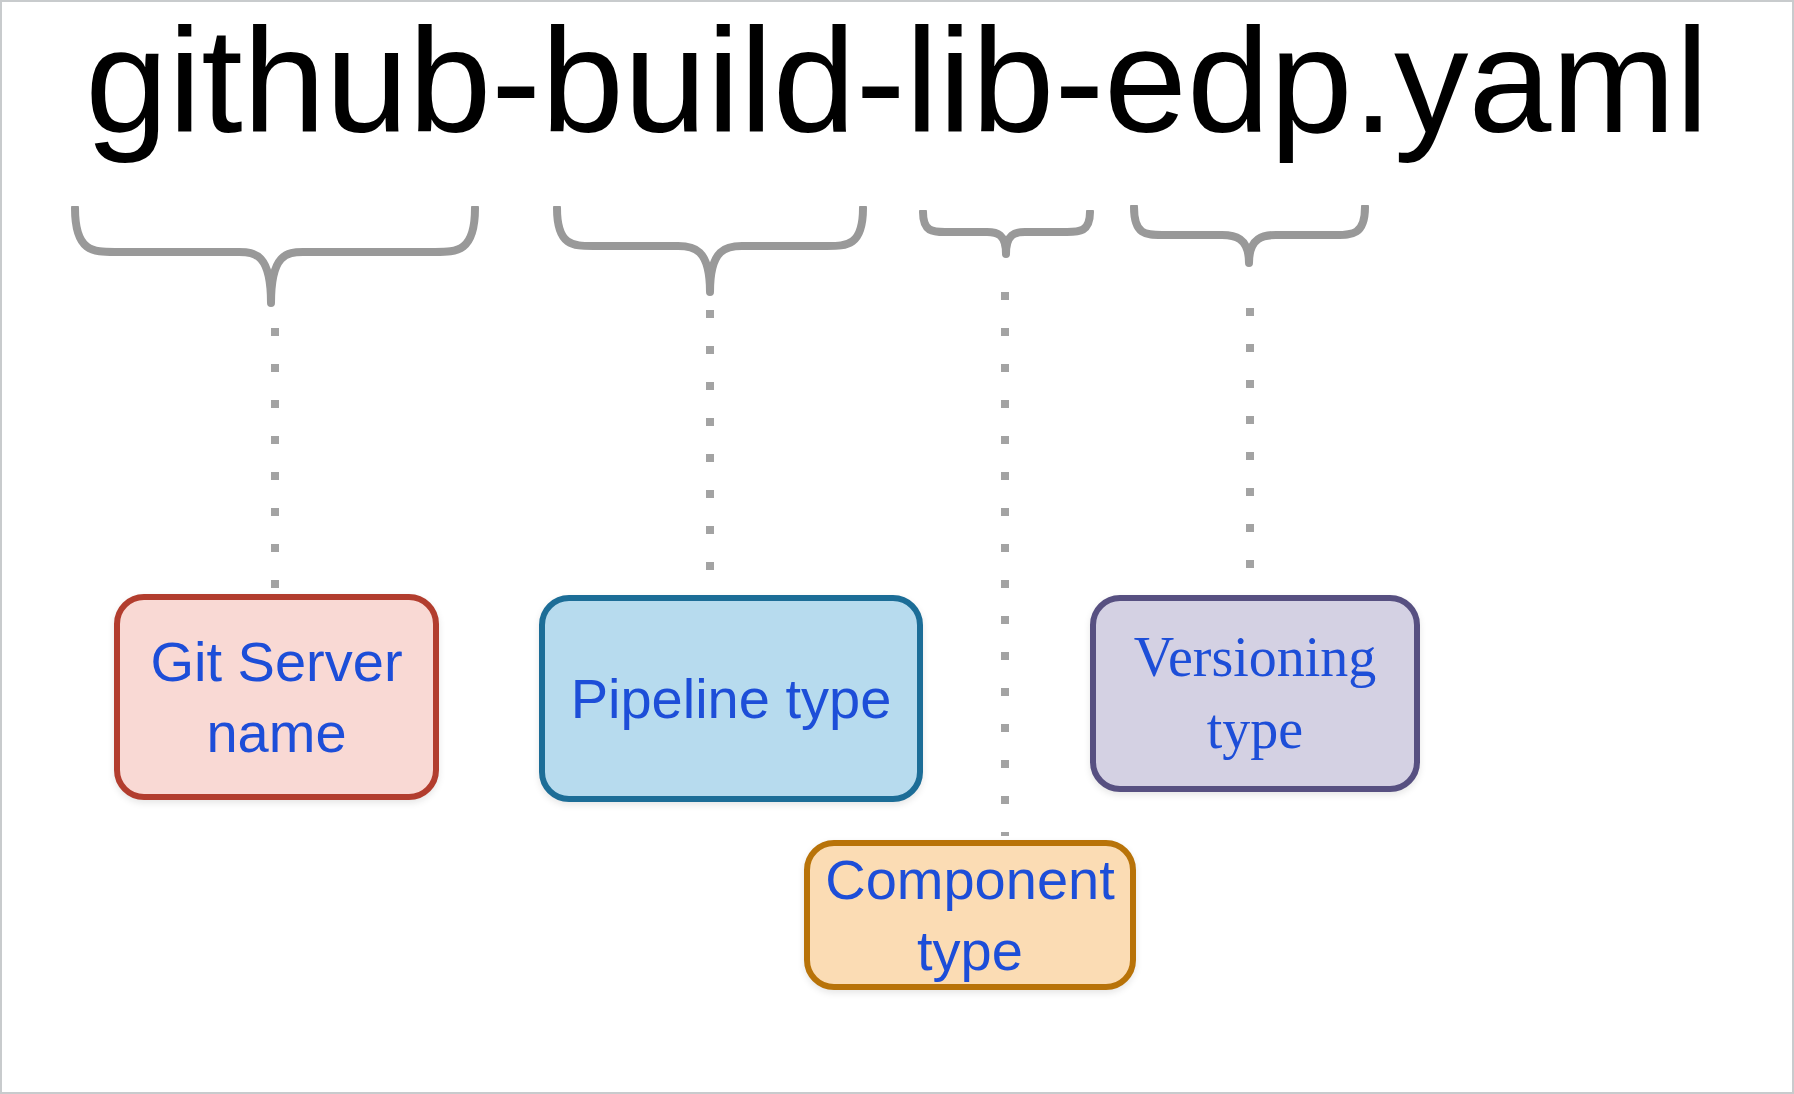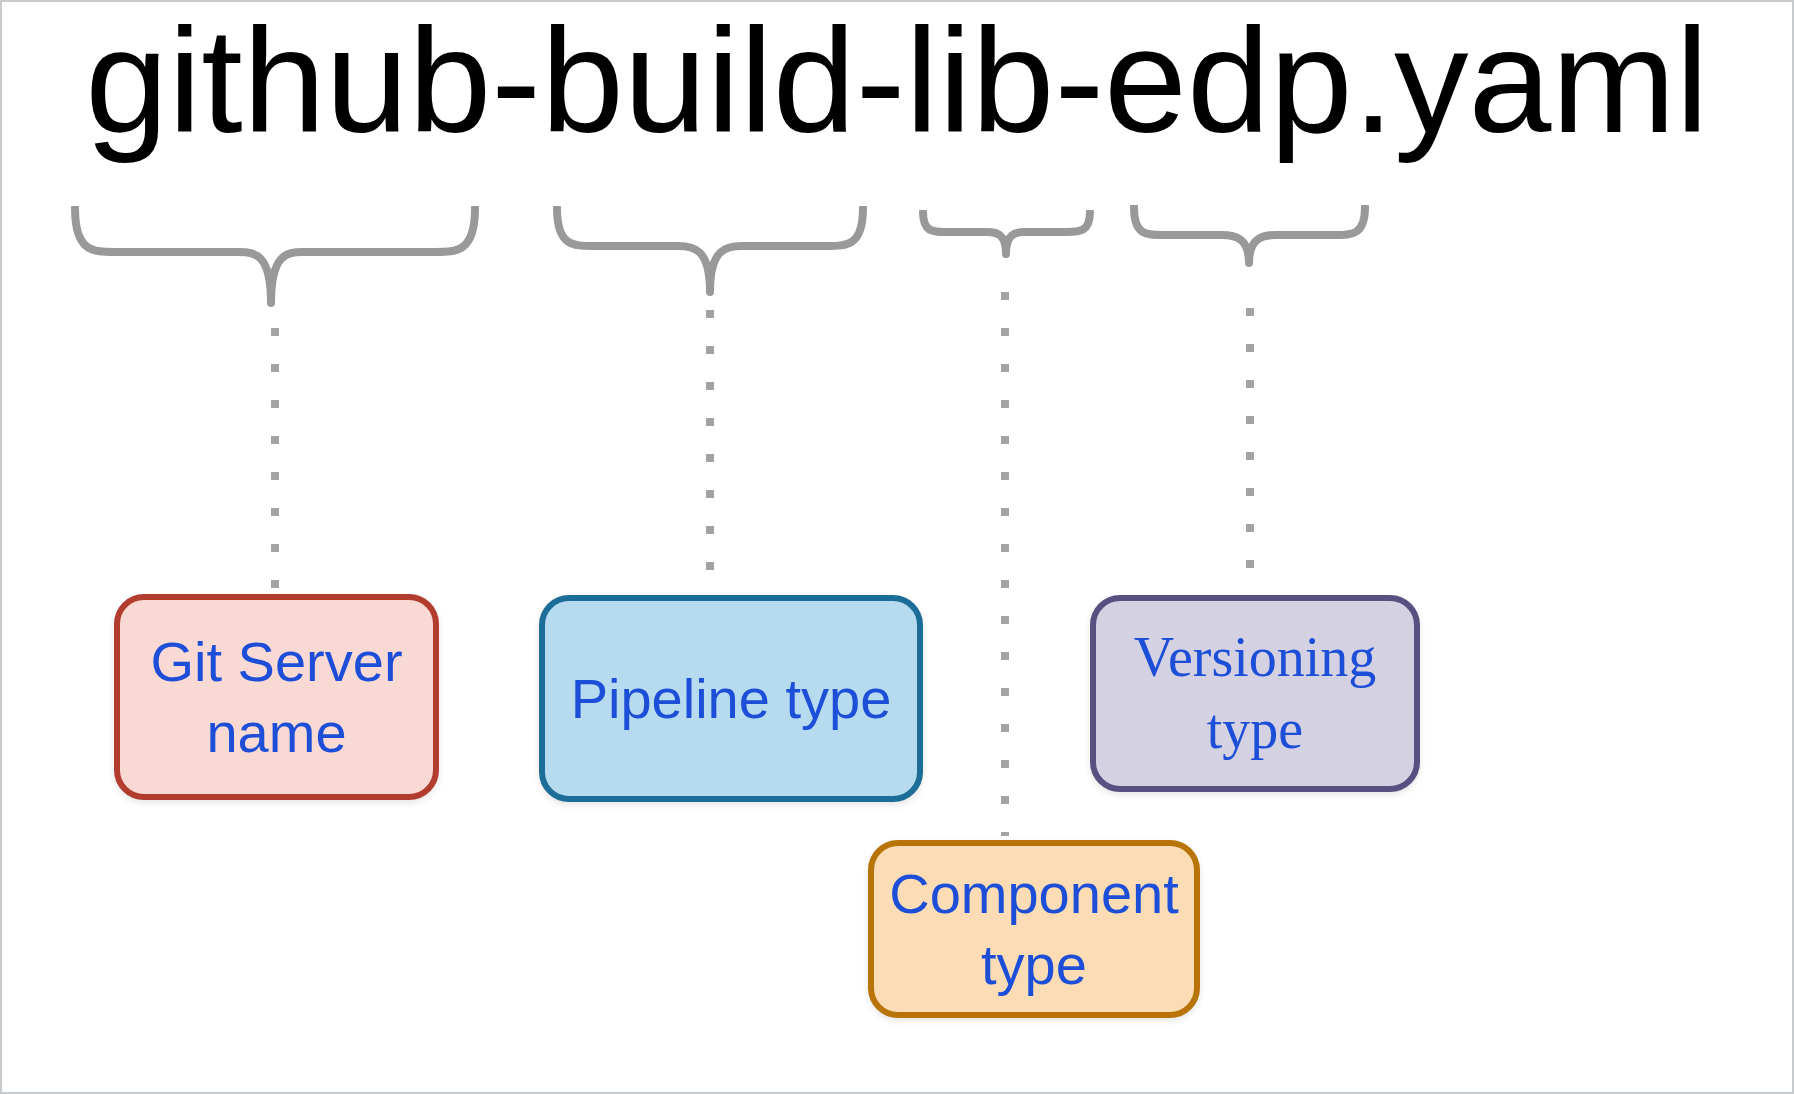"Component type" .box-comp { height: 178px -> 150px; left: 866px -> 802px }
